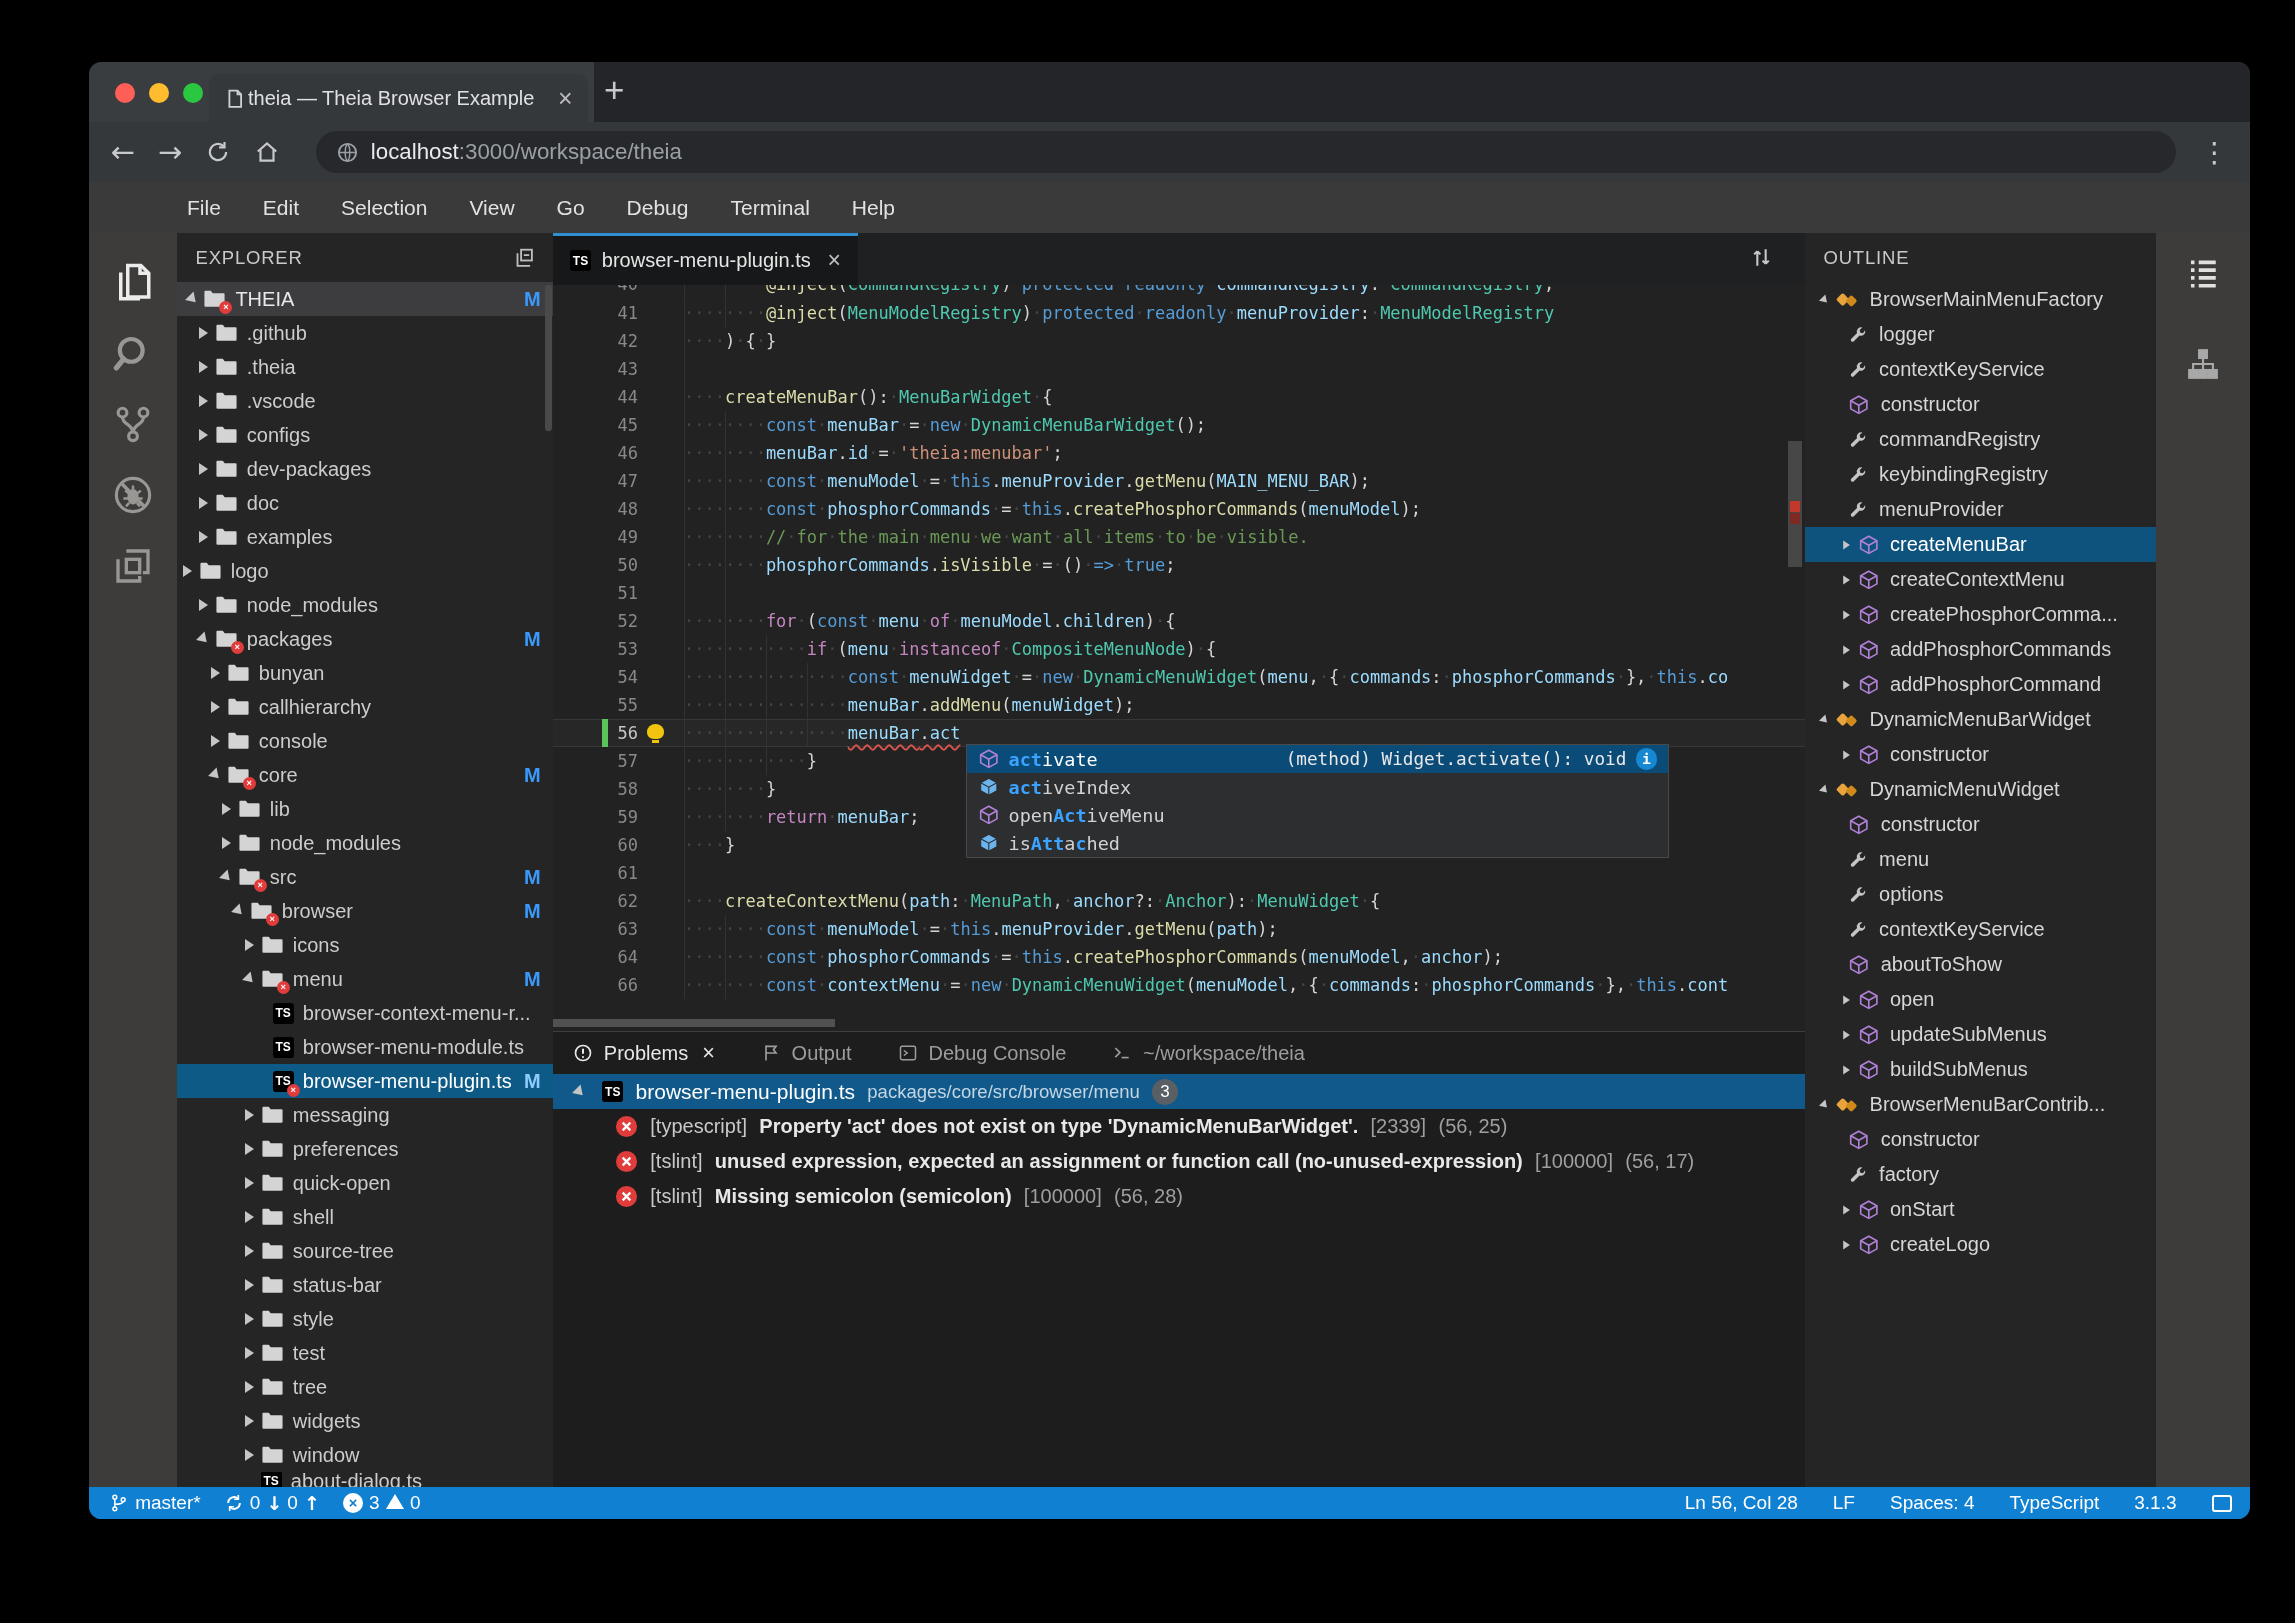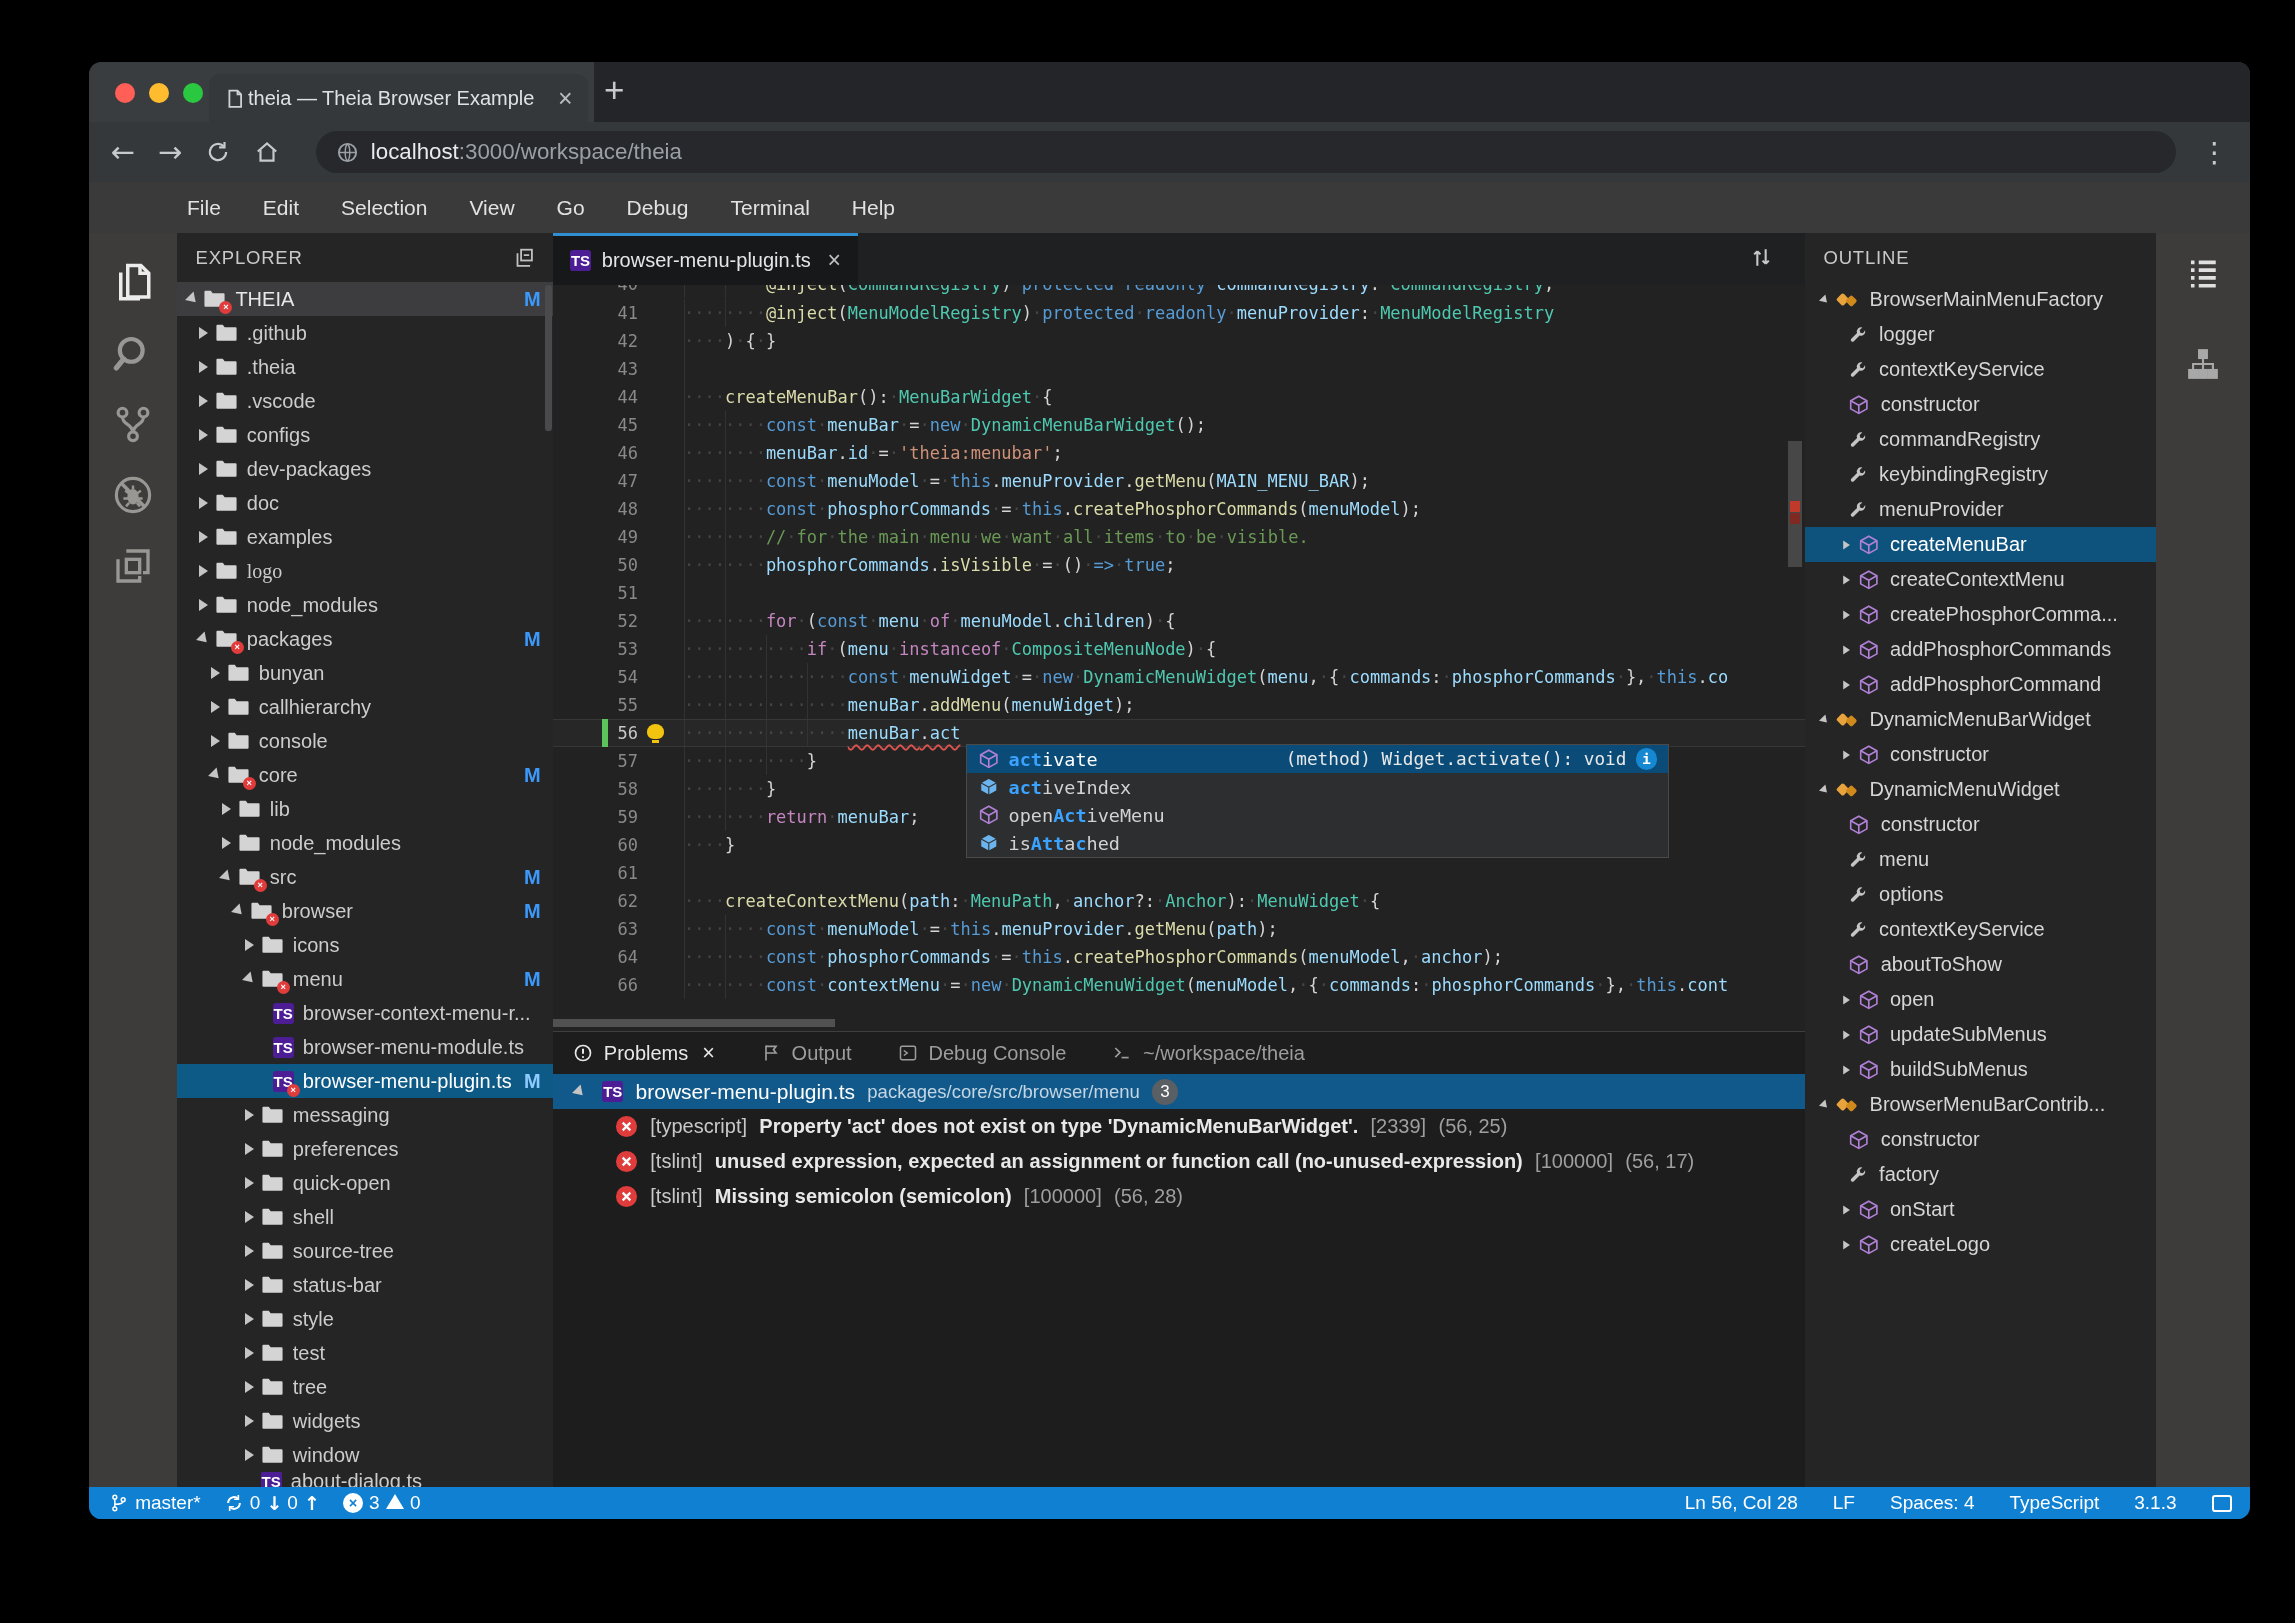"TS" .tschip { background: #4c1d95 -> #000000; font-size: 15px -> 12px }
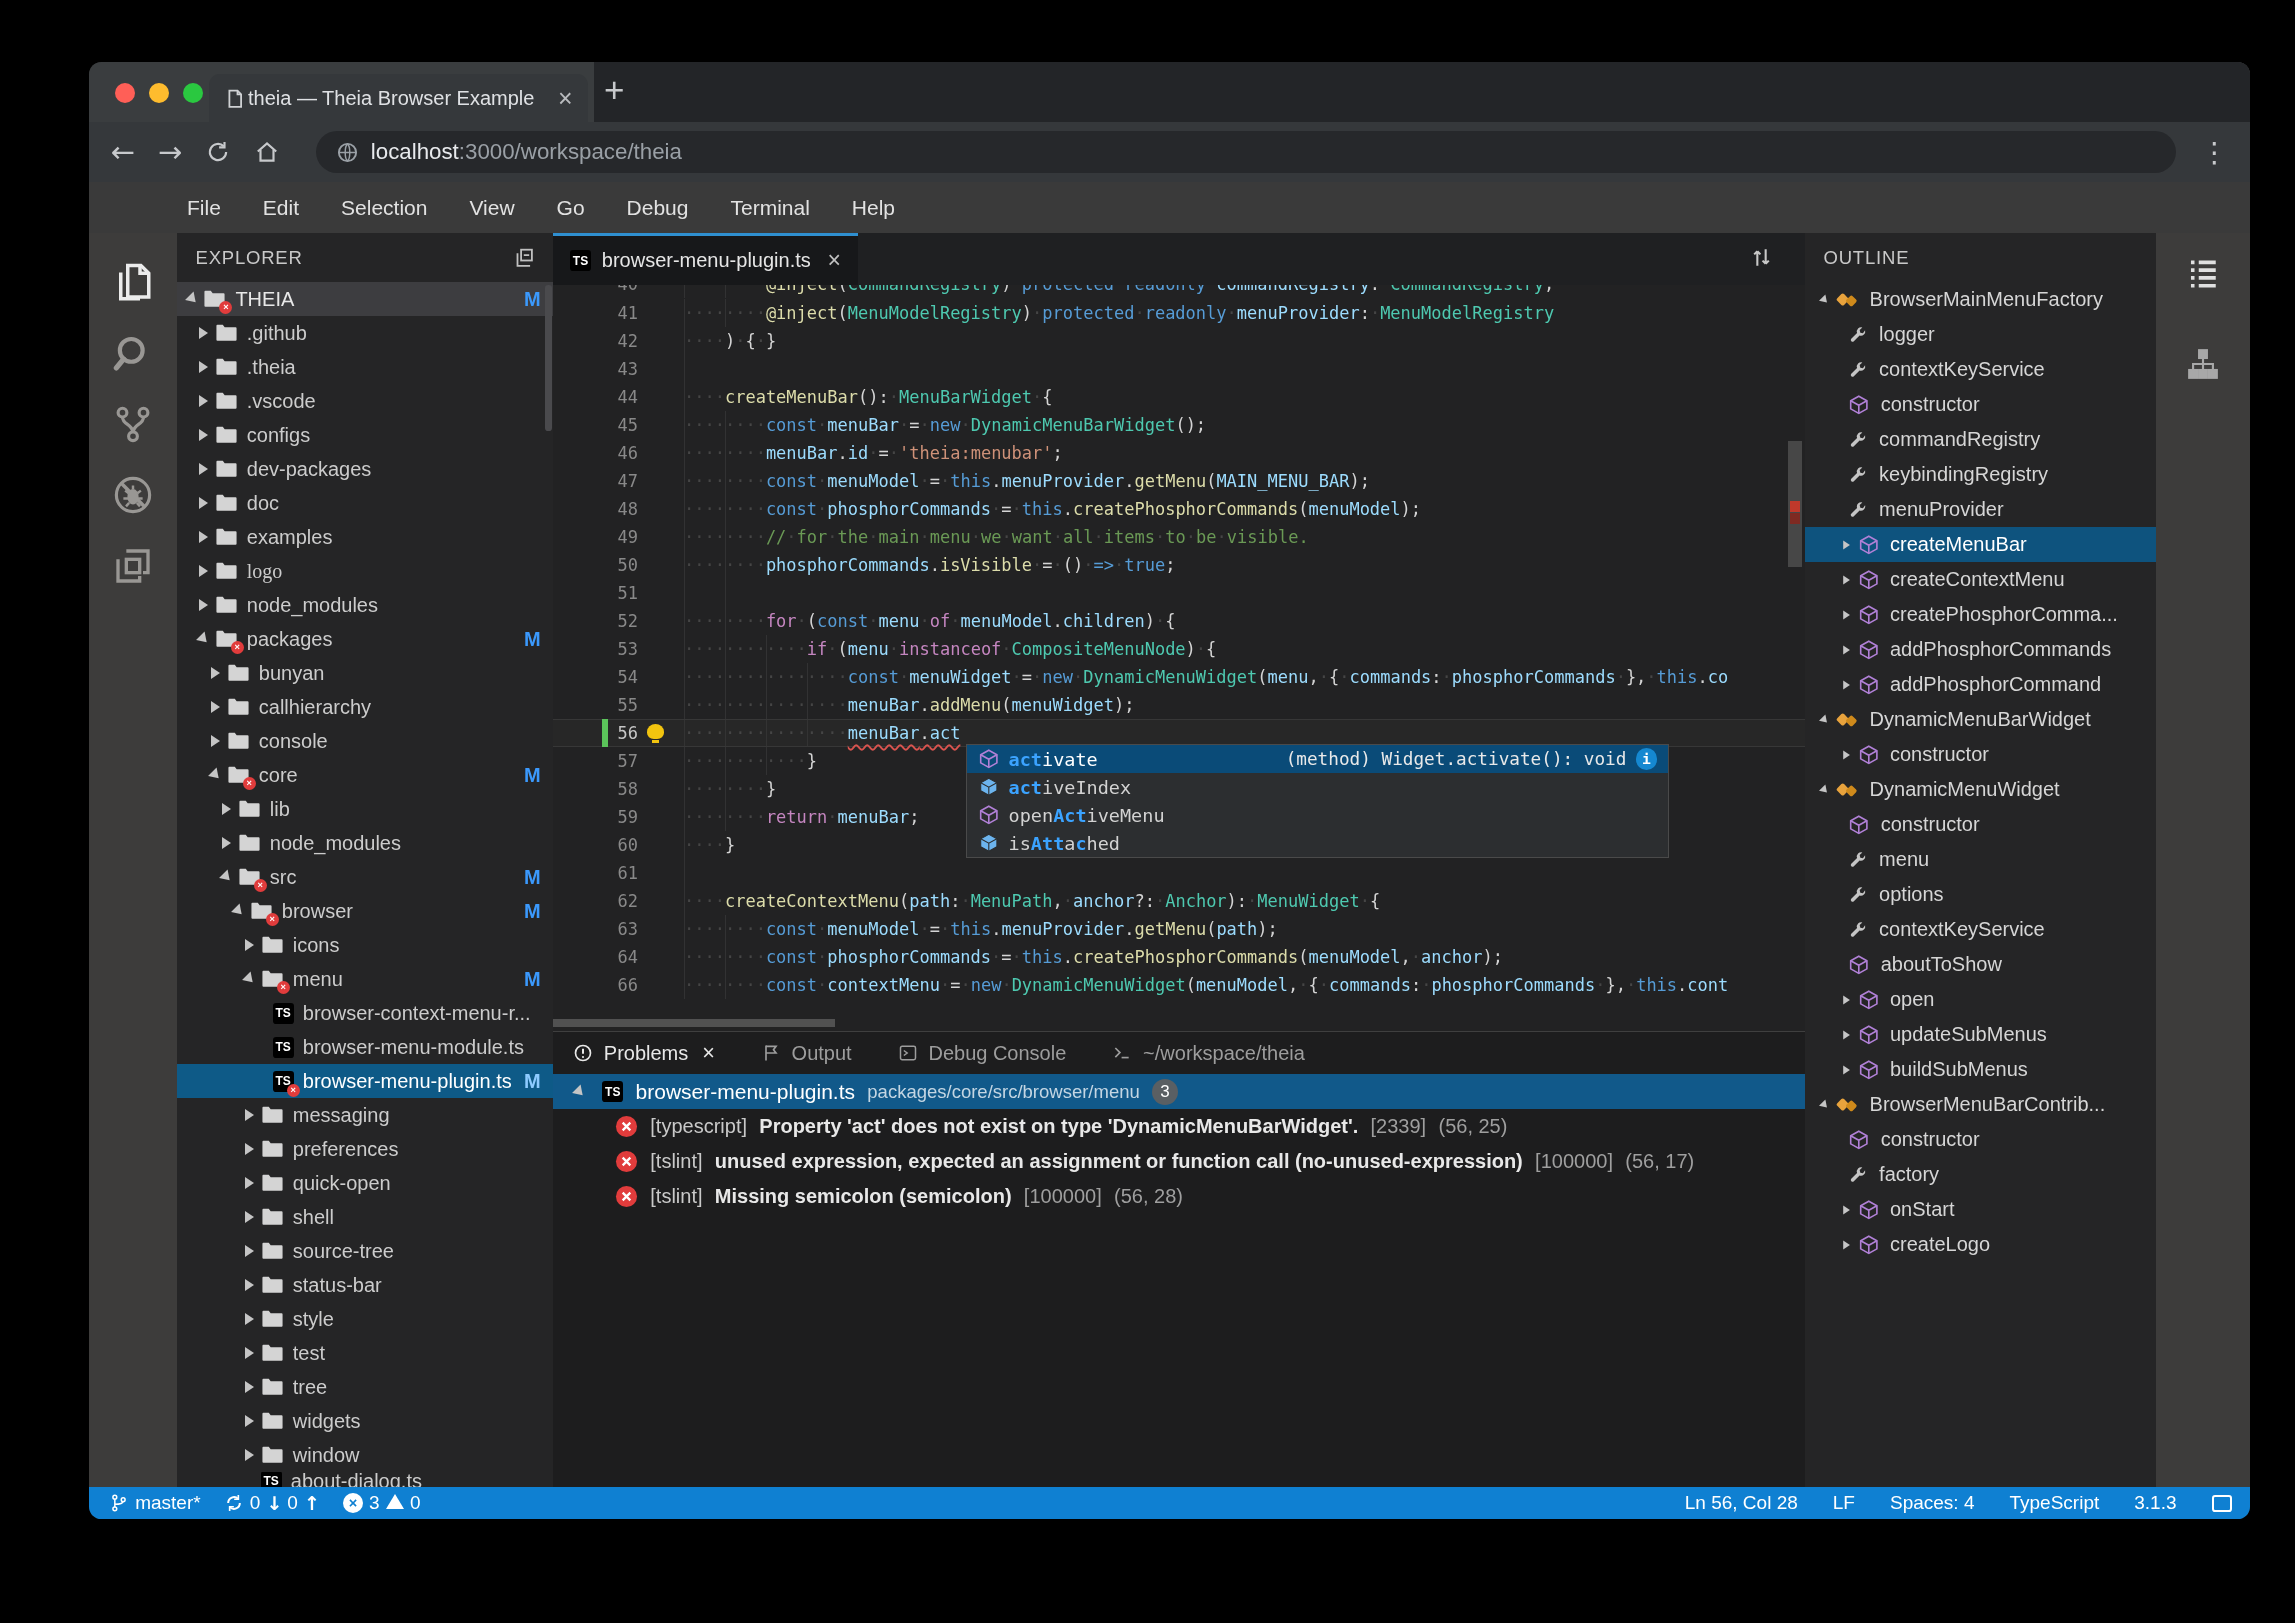"logo" div.xrow { font-family: Liberation Serif, serif -> none; padding-left: 16px -> none }
